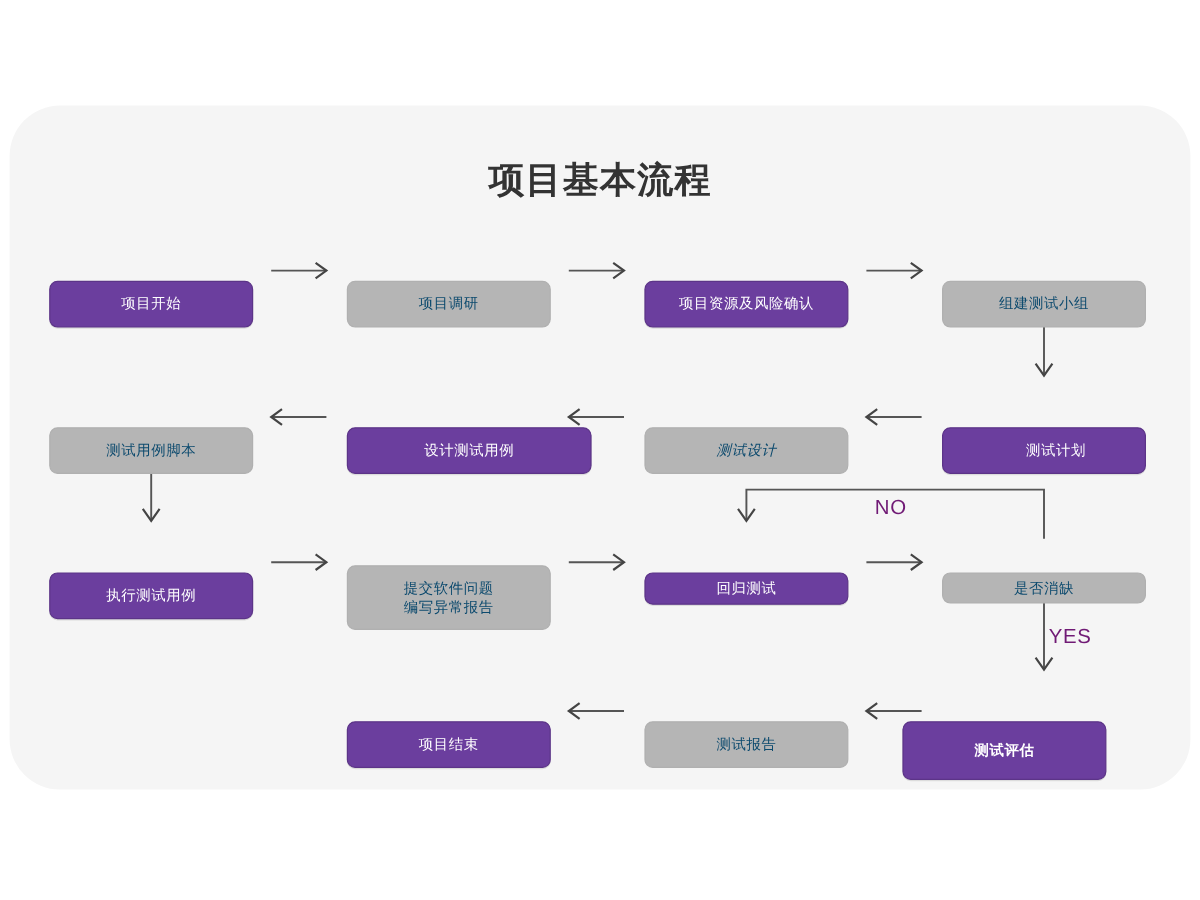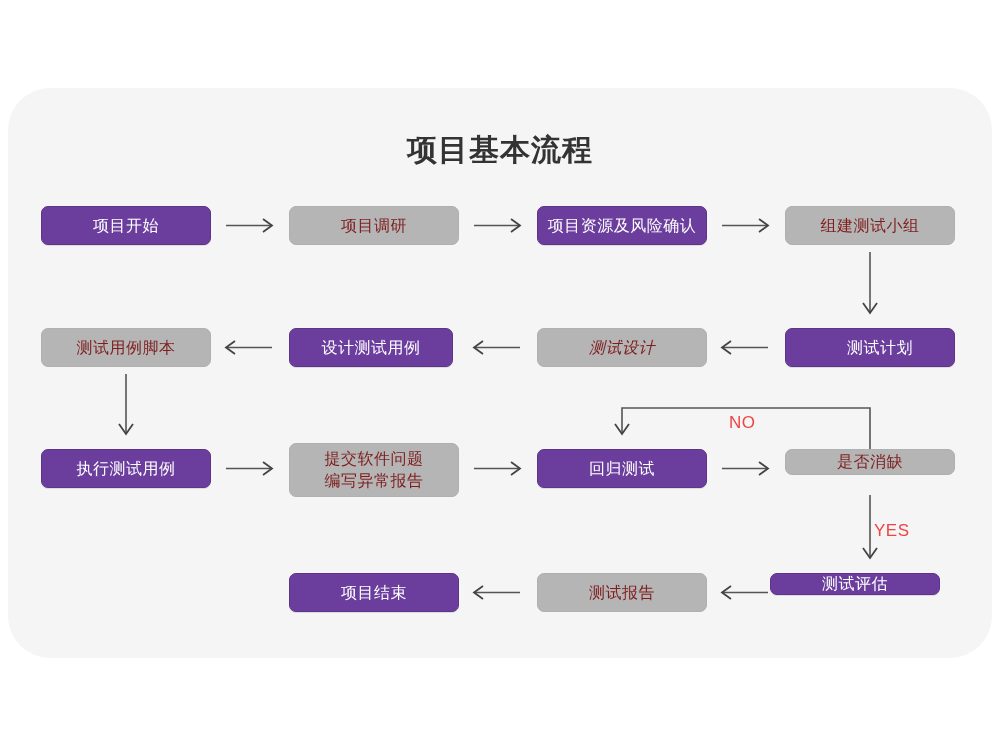"项目开始" .node { font-size: 16px -> 12px; margin-top: none -> 28px }
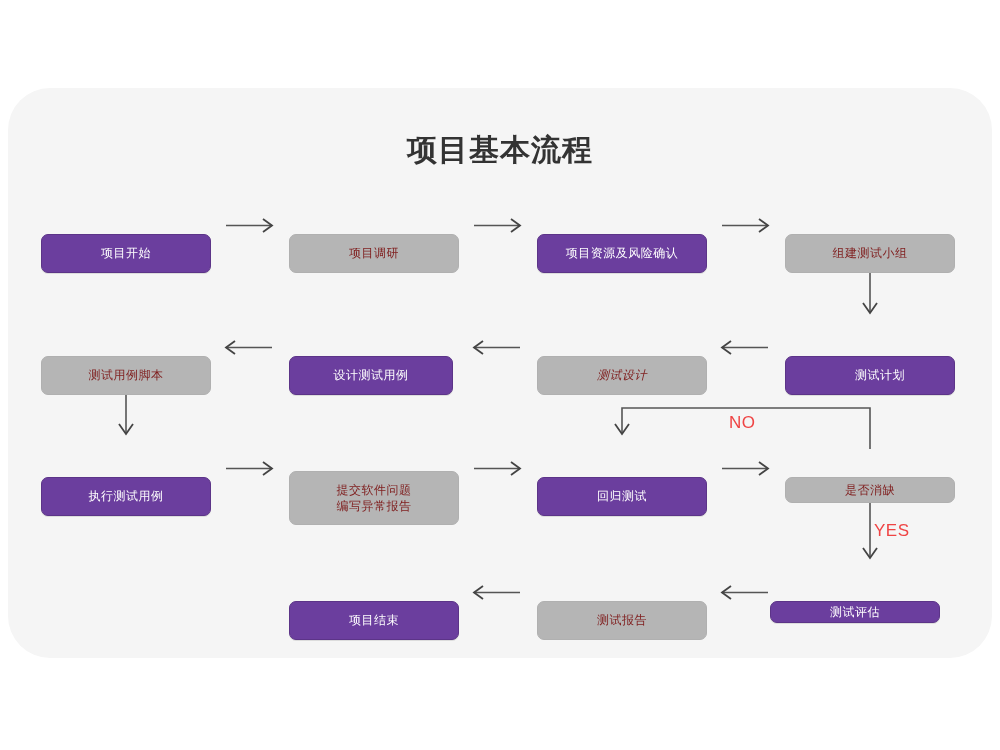"项目调研" .node.gray { color: #7f1d1d -> #0c4a6e }
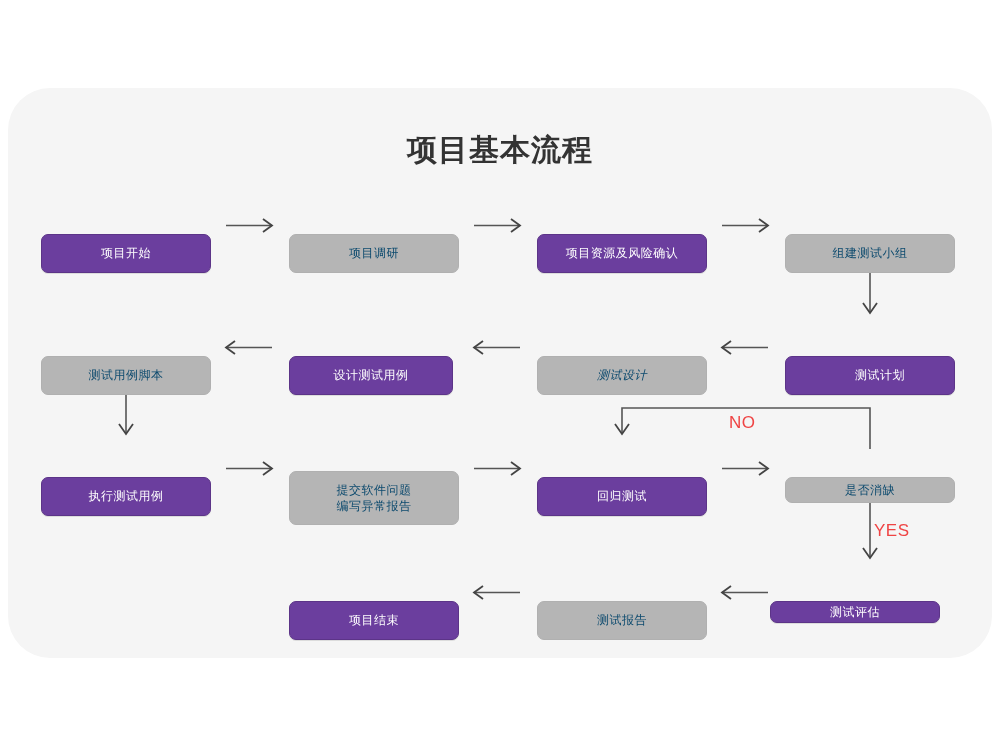"设计测试用例" div.node { width: 164px -> 204px }
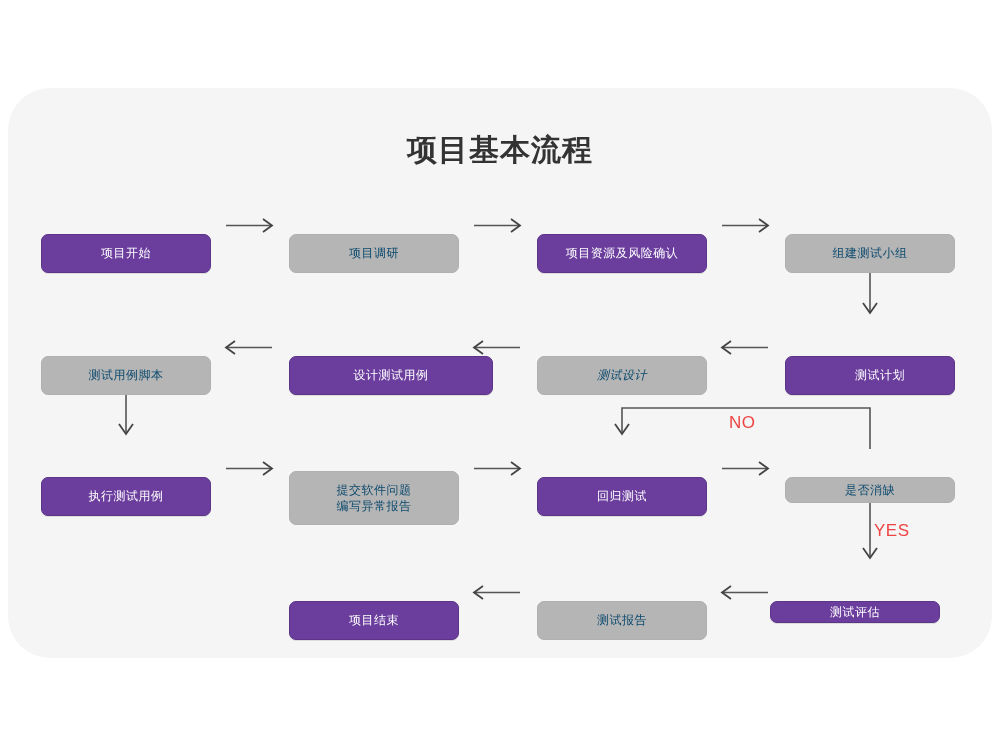"NO" .edge-label { color: #ef4444 -> #701a75 }
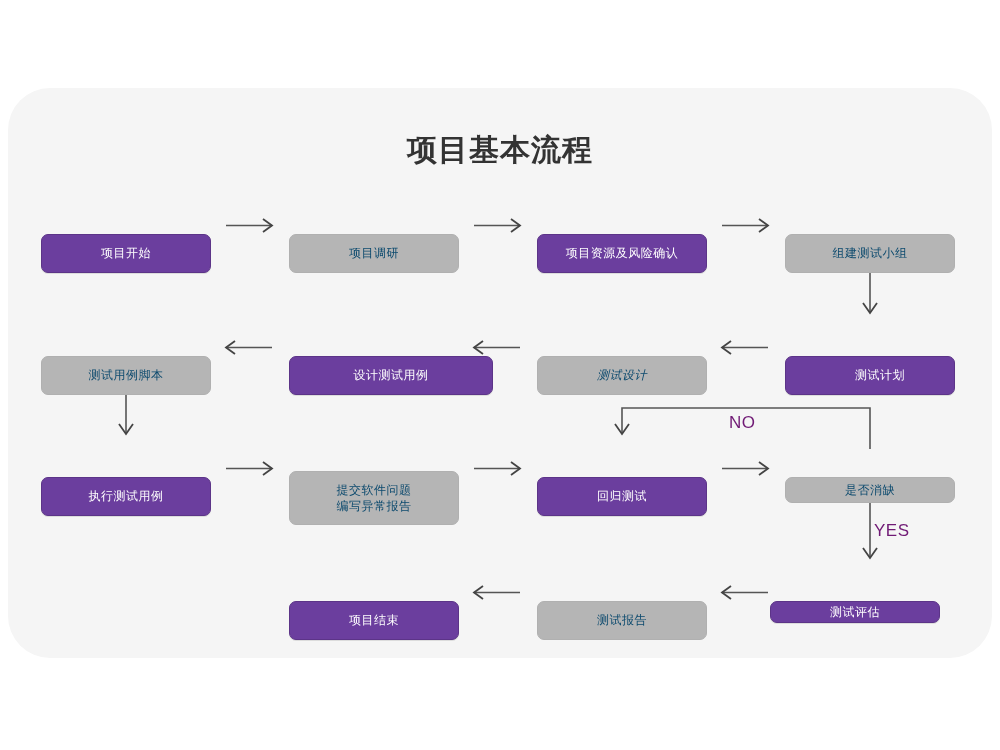"回归测试" div.node { height: 39px -> 27px }
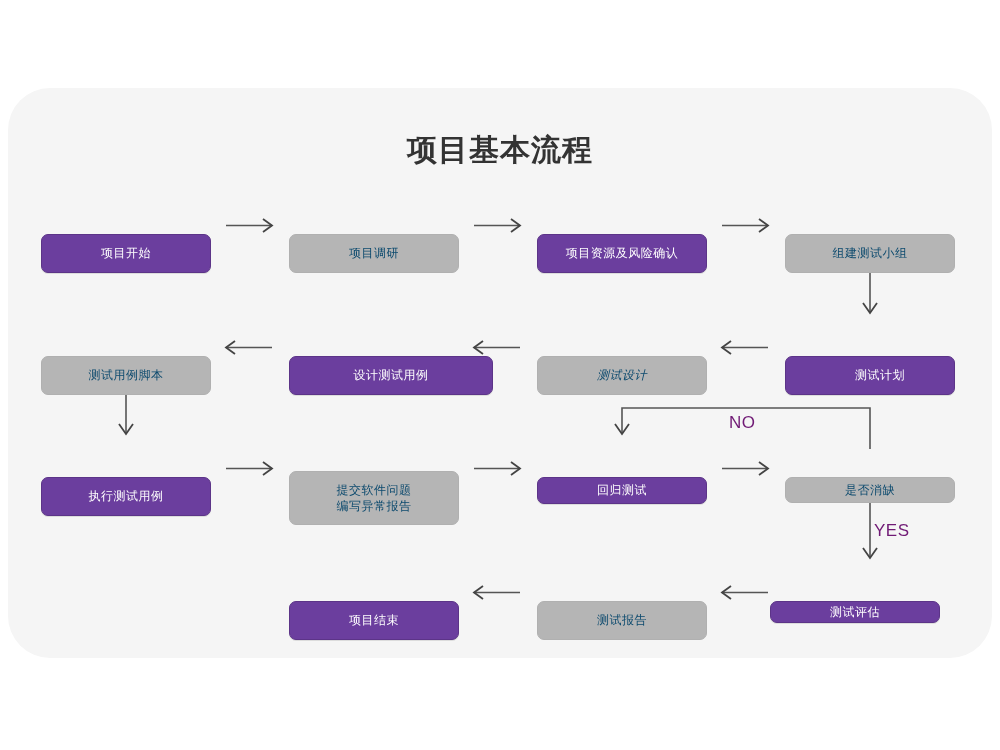"测试评估" div.node { font-weight: none -> bold; height: 22px -> 49px; left: 770px -> 752px }
